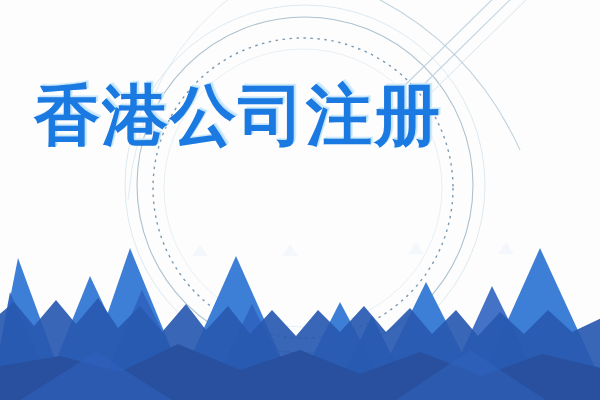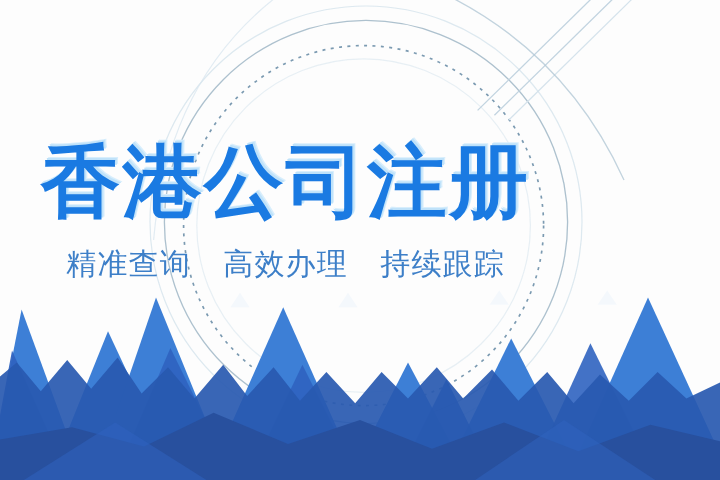"香港公司注册" #text-block { margin-top: 36px -> none }
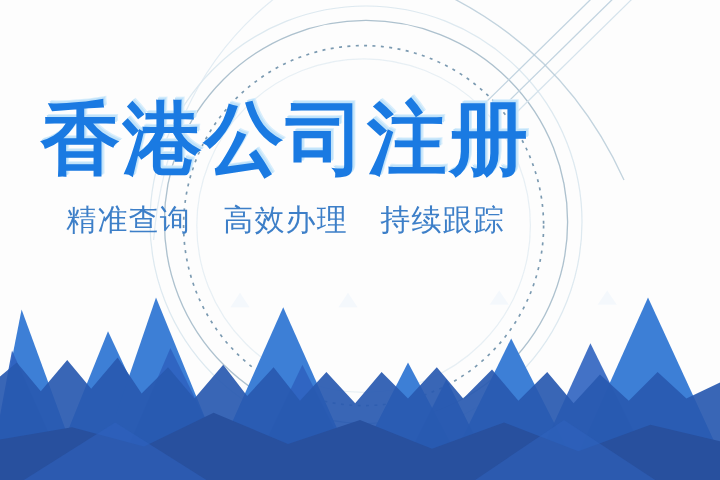"精准查询 高效办理 持续跟踪" div { html: <div>精准查询 高效办理 持续跟踪</div> -> none }
